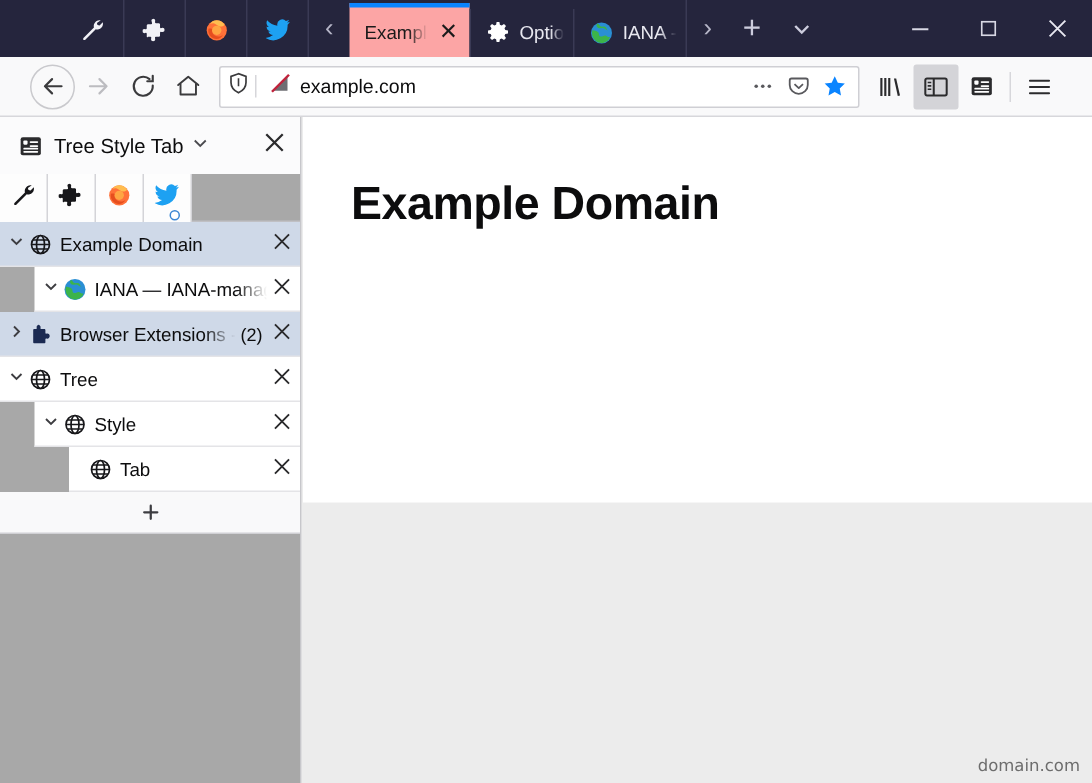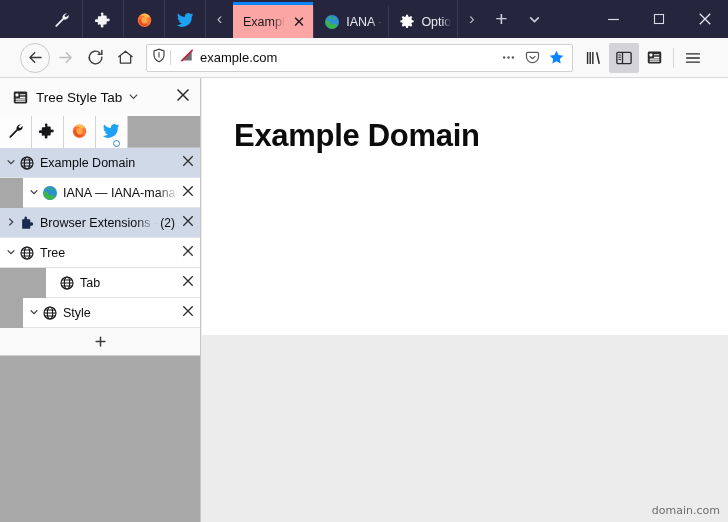"IANA -" div.tab { order: before "Optio" -> after "Optio" }
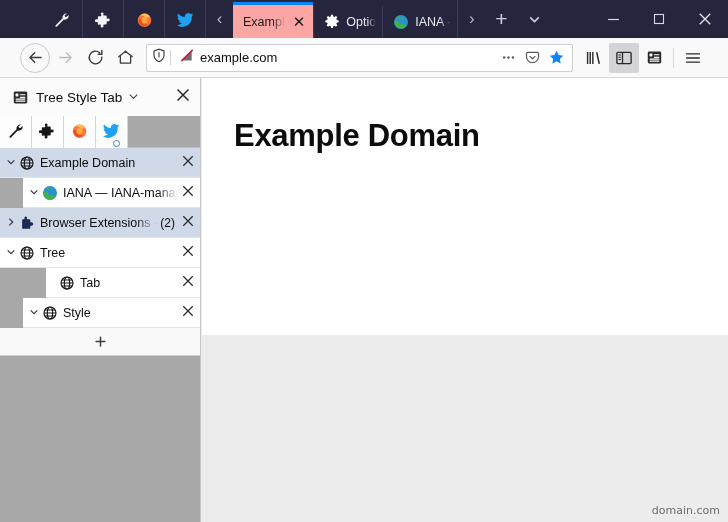"Tab" div { order: before "Style" -> after "Style" }
